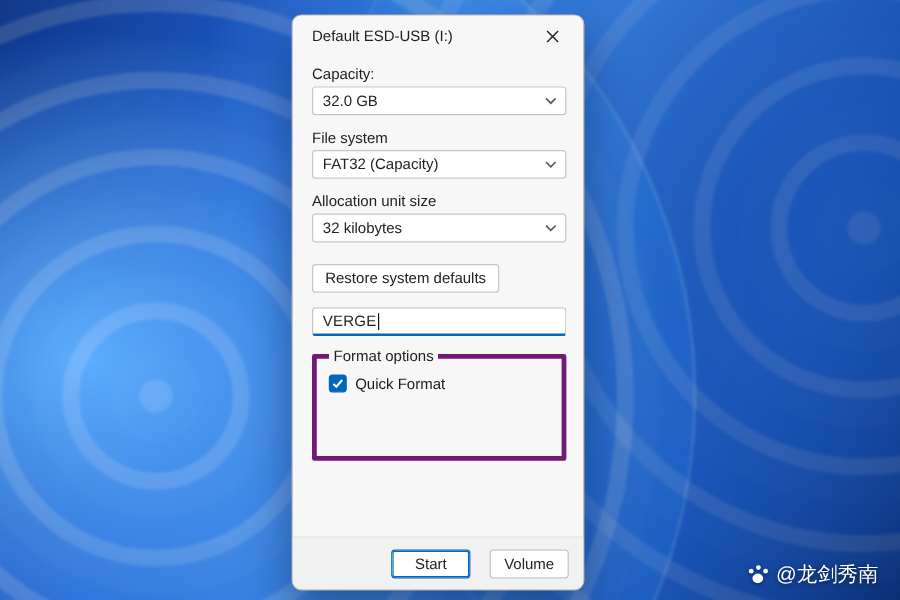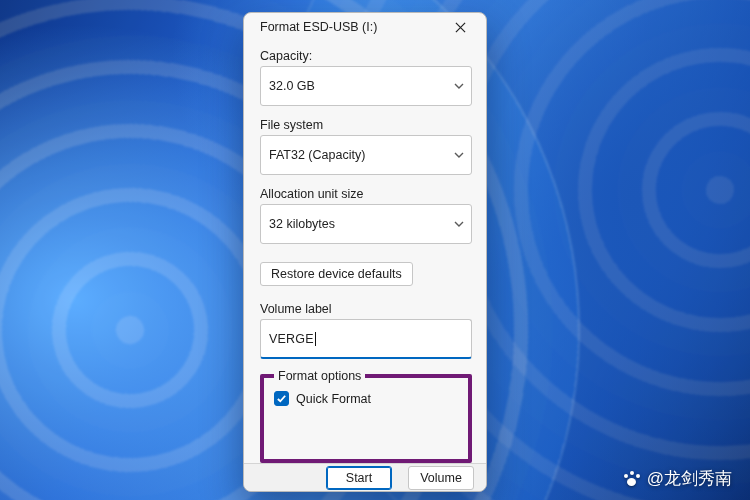"Format ESD-USB (I:)" div.title { text: Format -> Default }
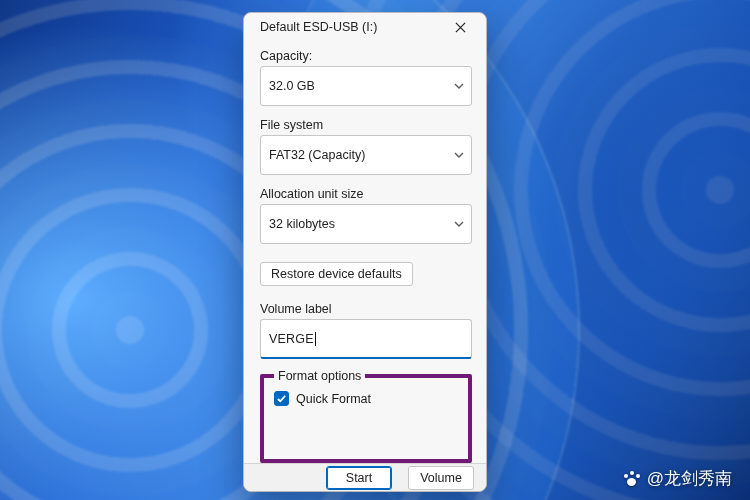"32.0 GB" .select, .text-input { height: 40px -> 24px }
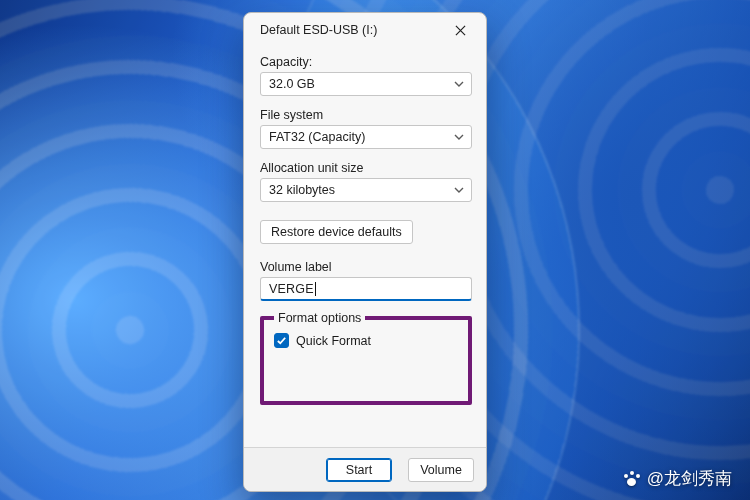"Restore device defaults" button.btn { text: device -> system }
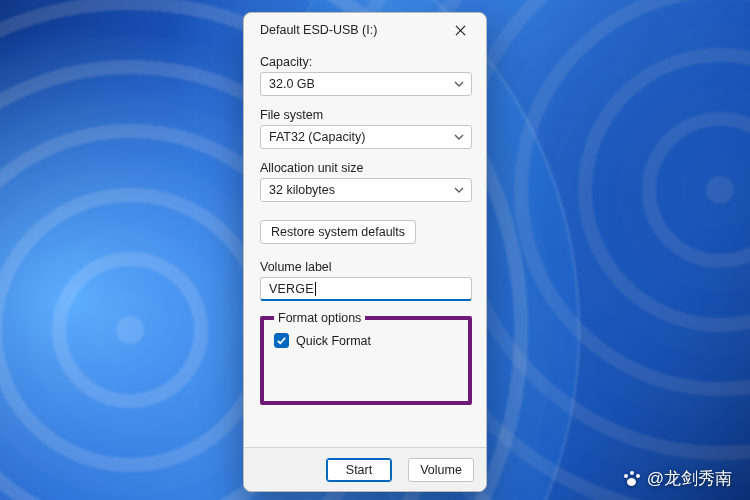"Volume label" div.label { html: <div>Volume label</div> -> none }
